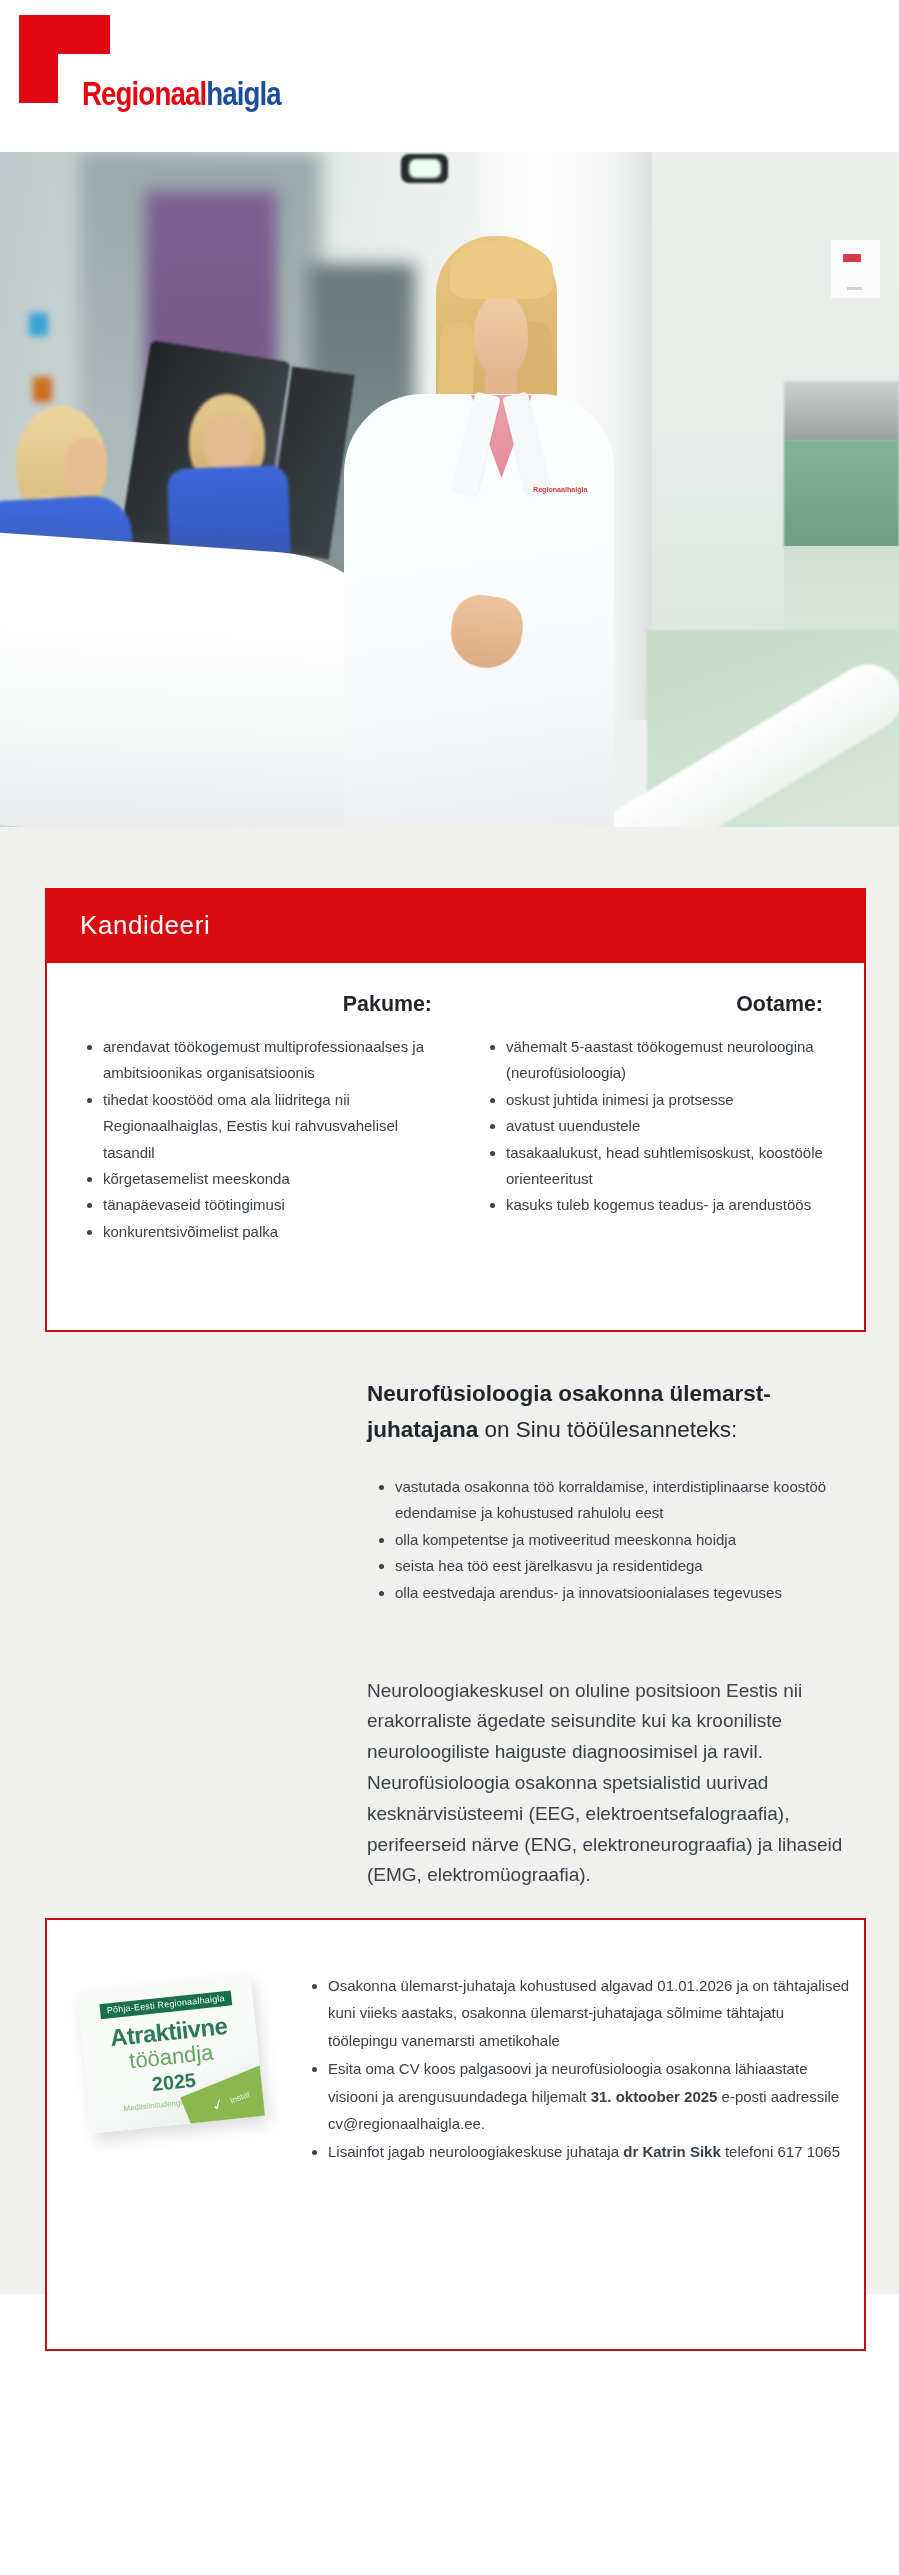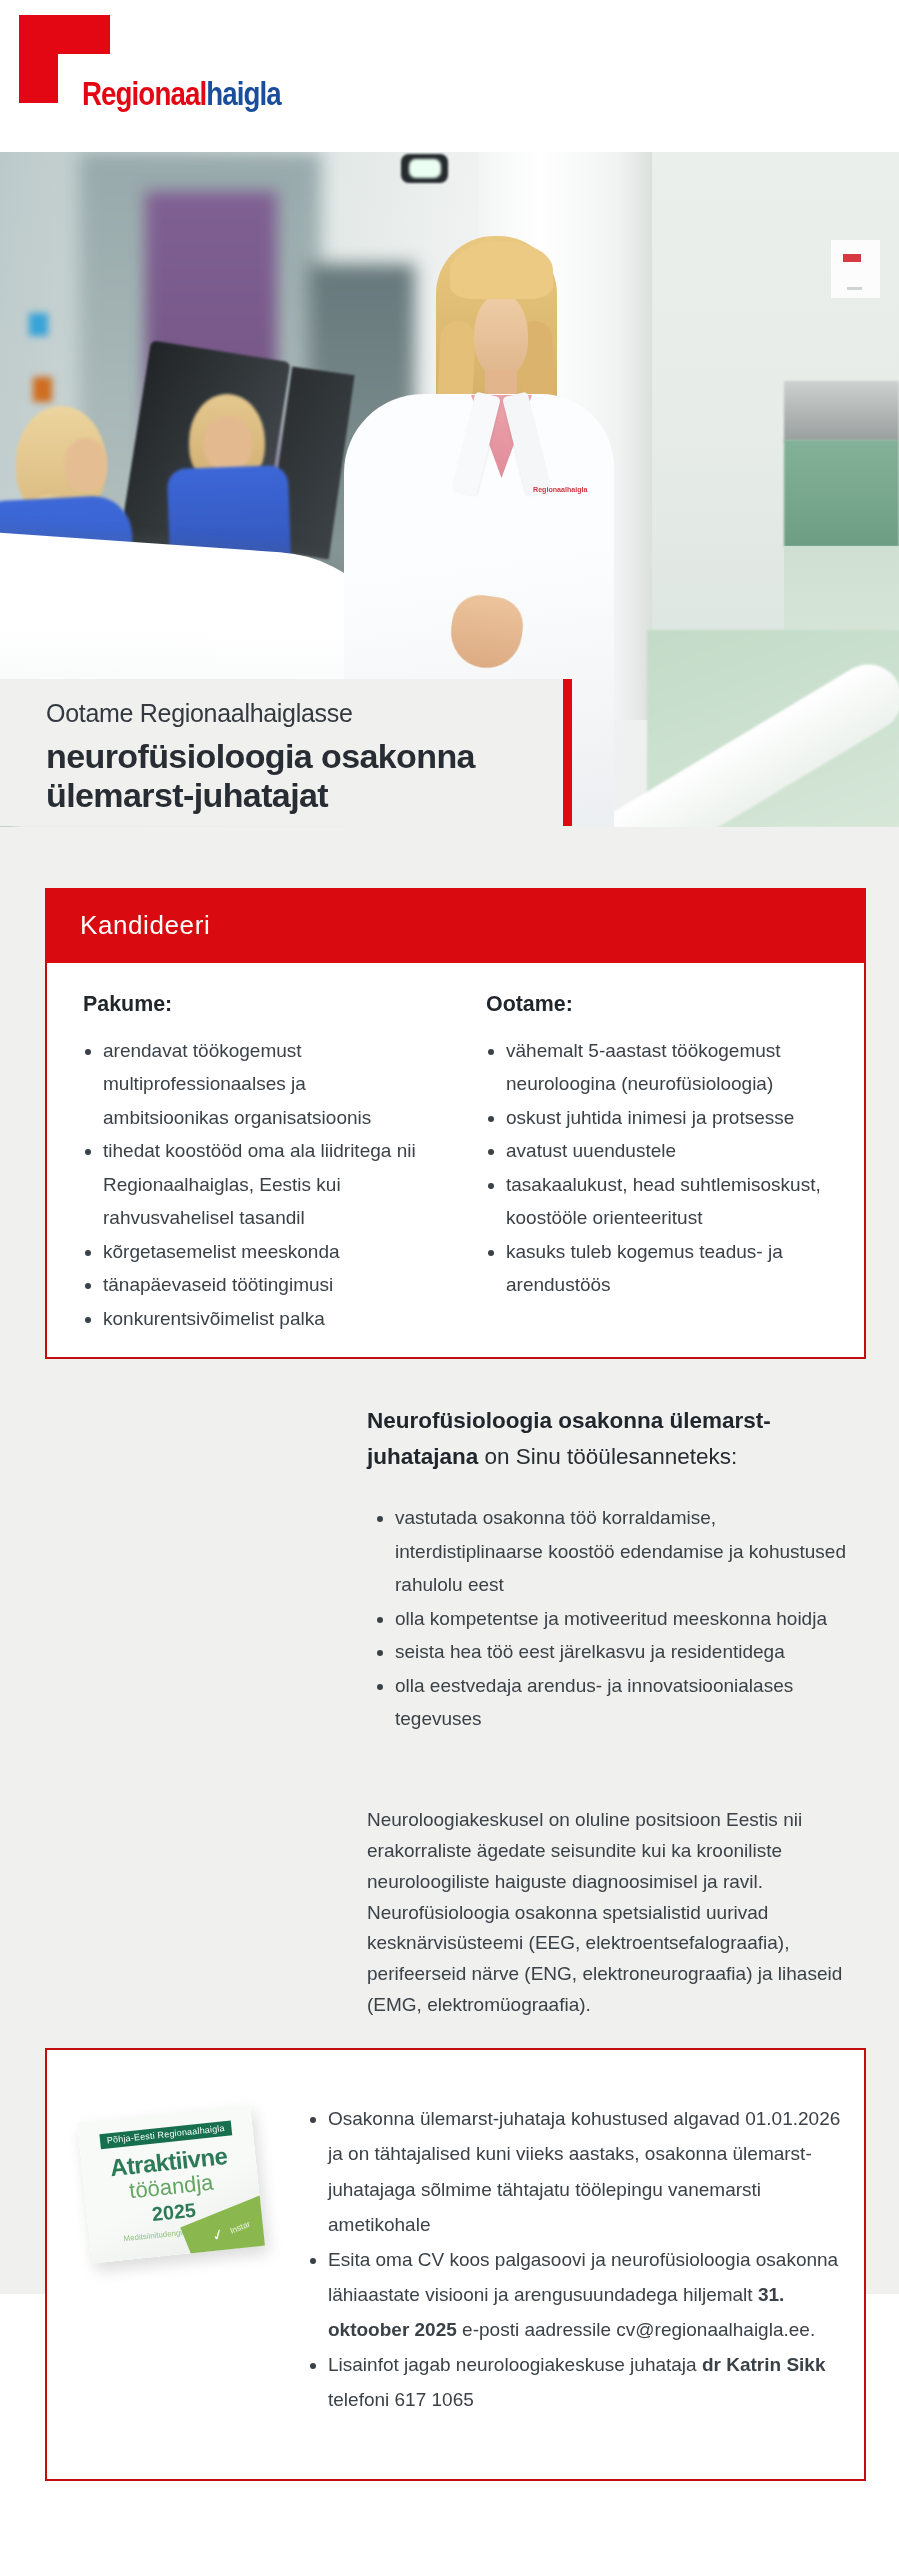"Ootame Regionaalhaiglasse" div.hero-title { html: <div> <div>Ootame Regionaalhaiglasse</div> <div>neurofüsioloogia osakonna</div> <div>ülemarst-juhatajat</div> <div></div> </div> -> none }
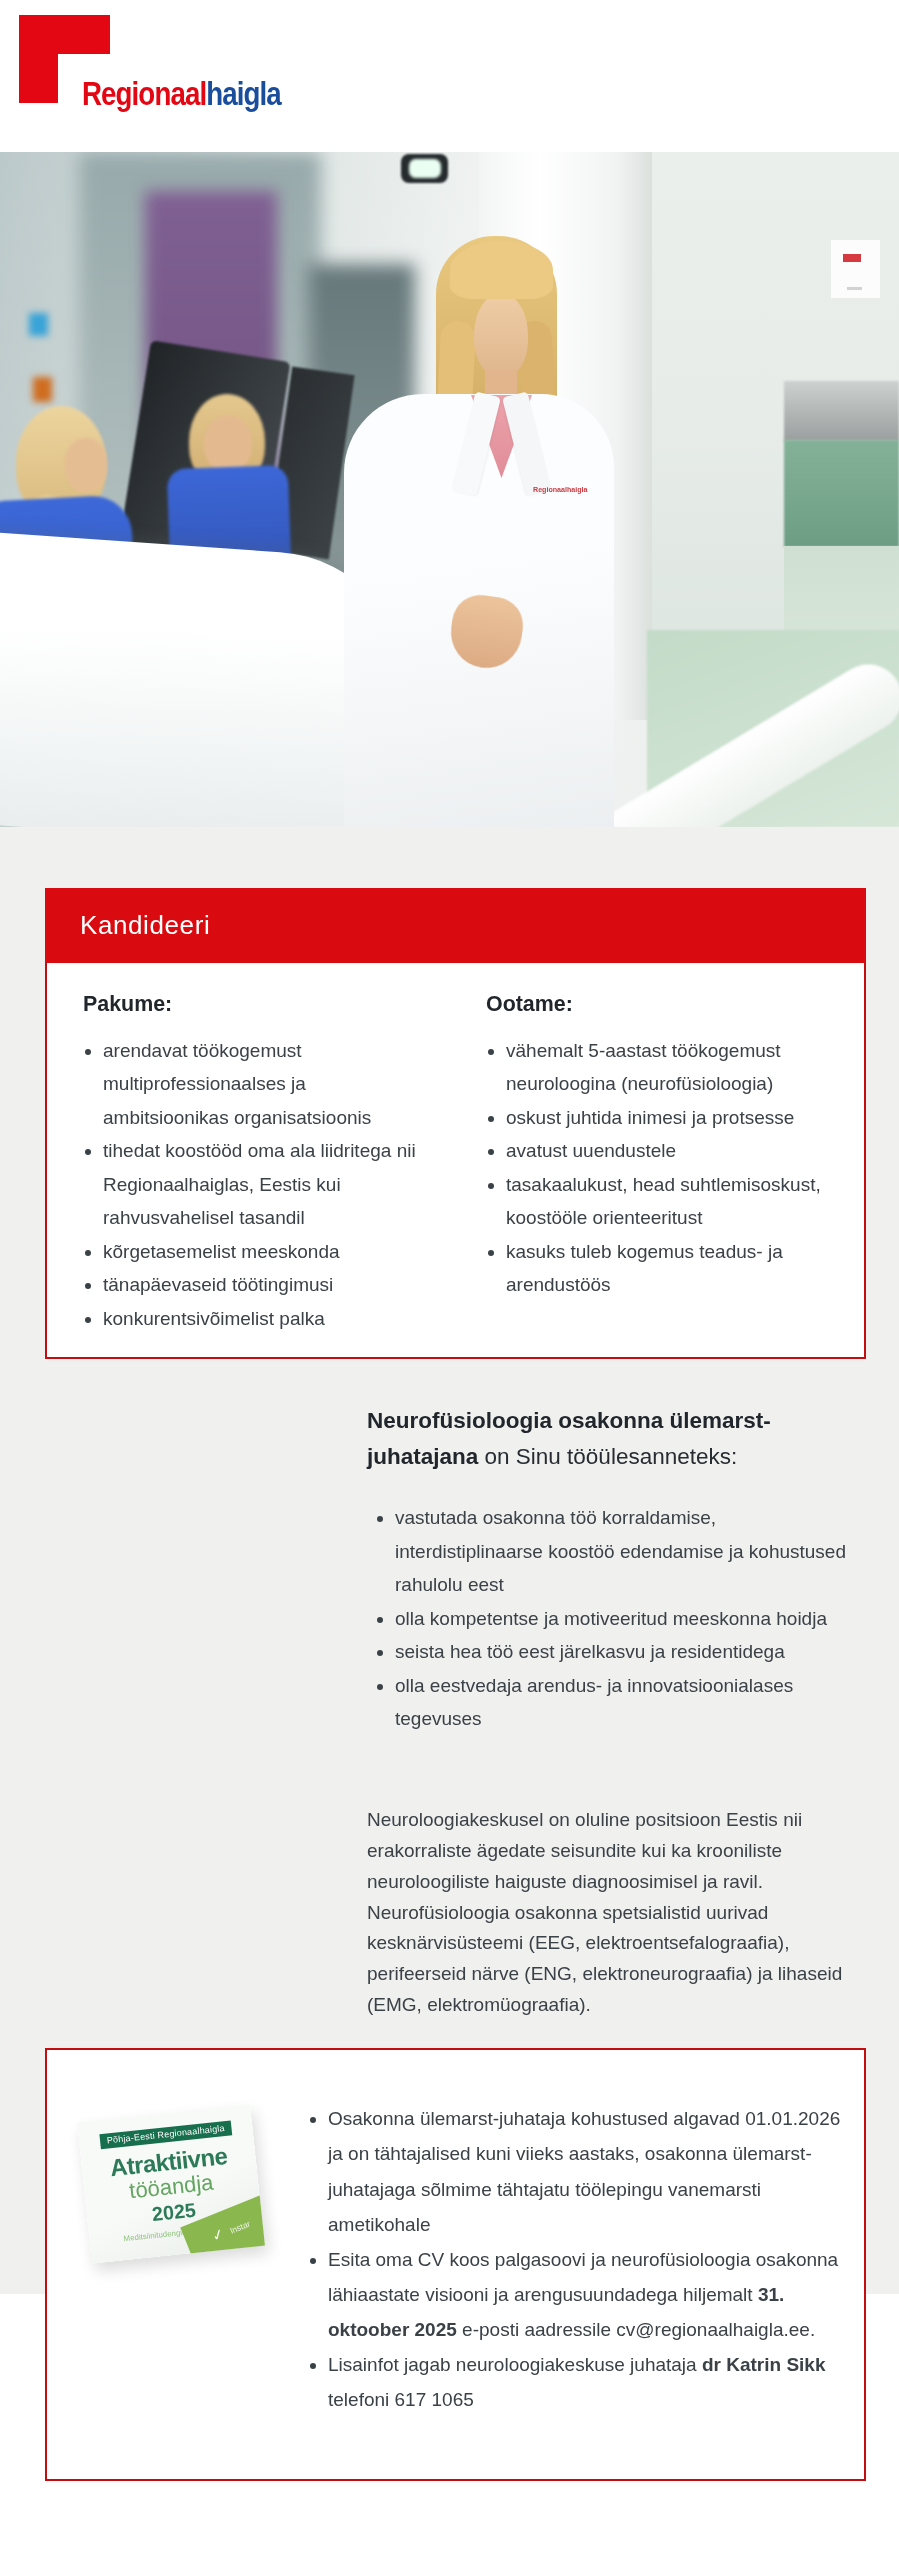"Pakume:" .kbox h4 { text-align: none -> right }
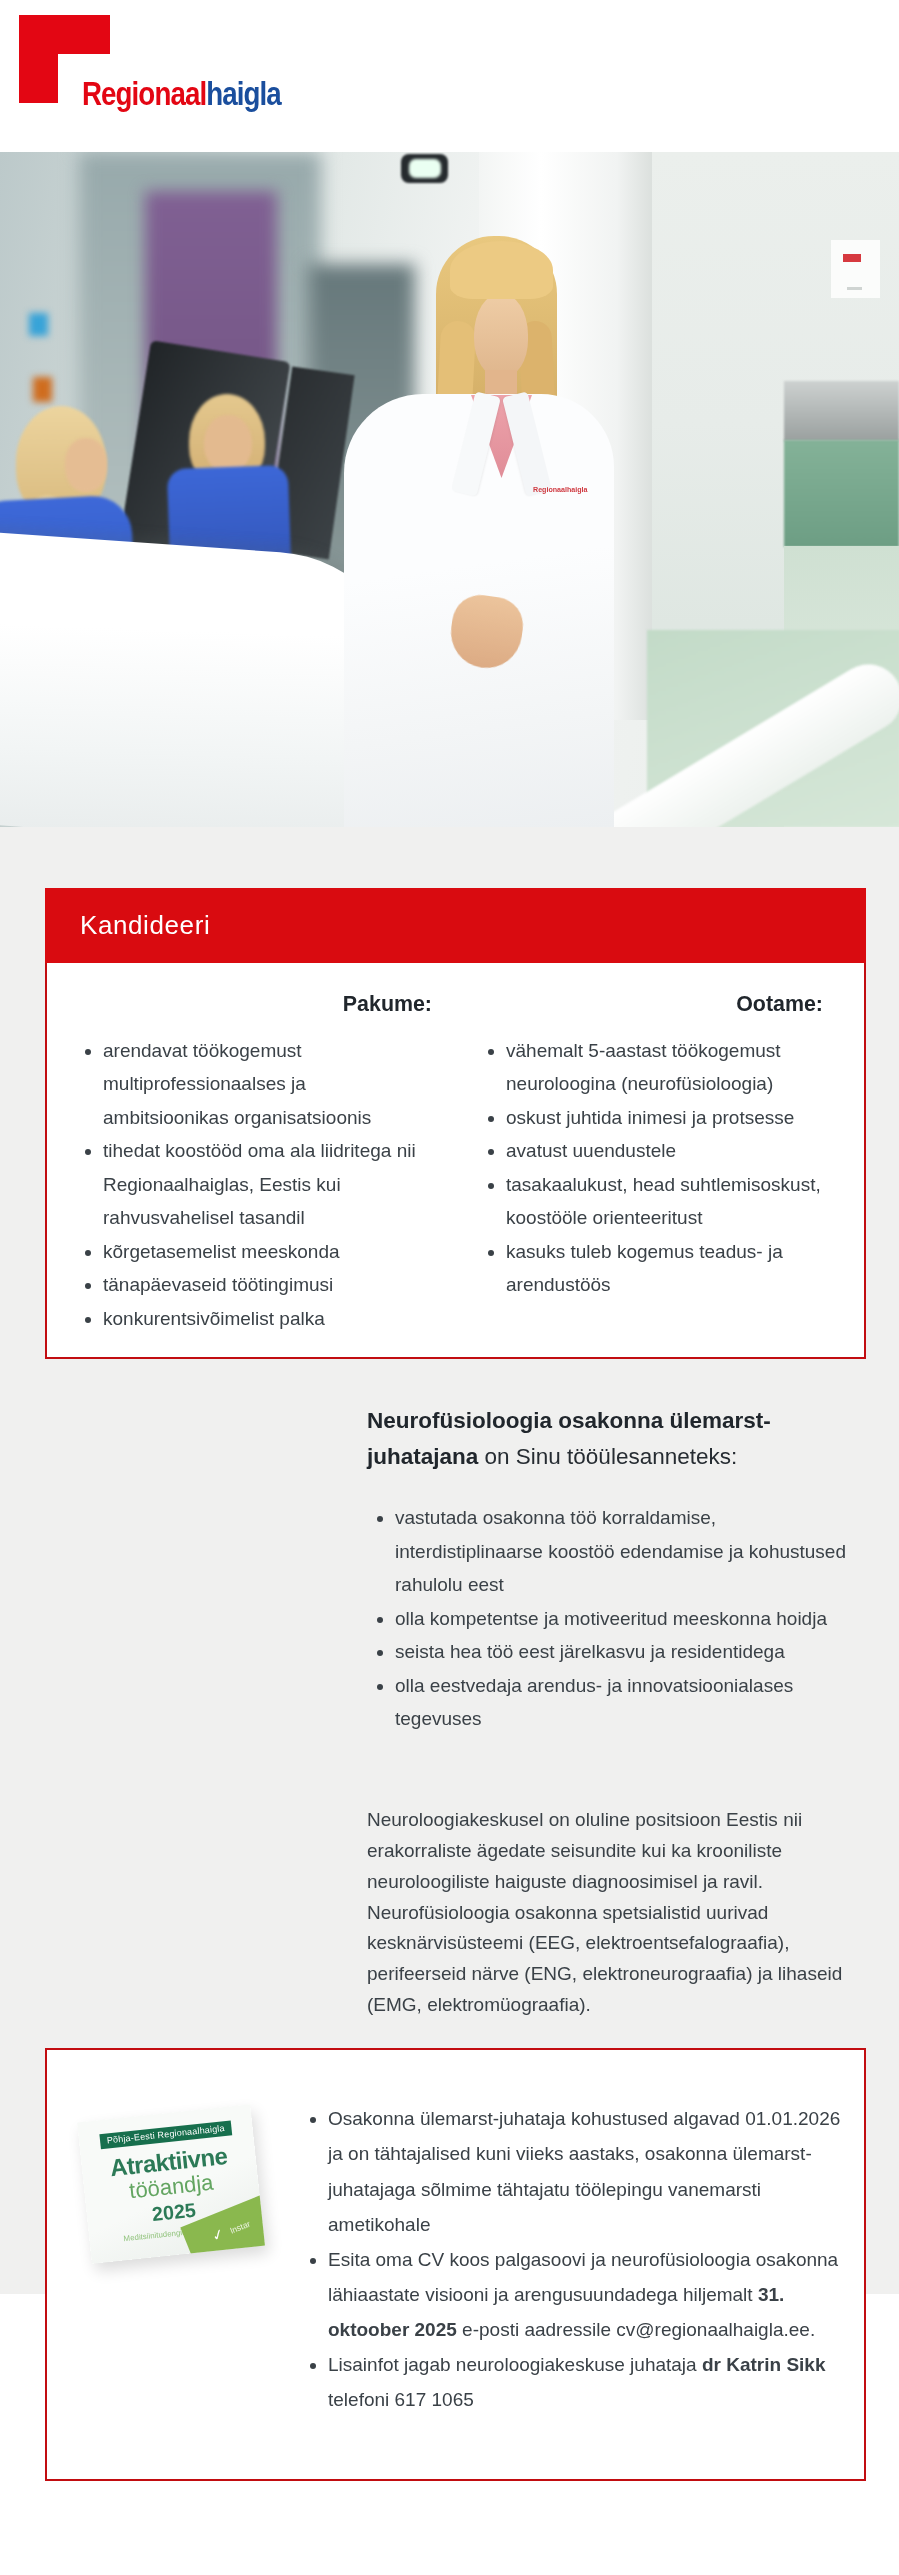"arendavat töökogemust" .blist { font-size: 19px -> 15px }
